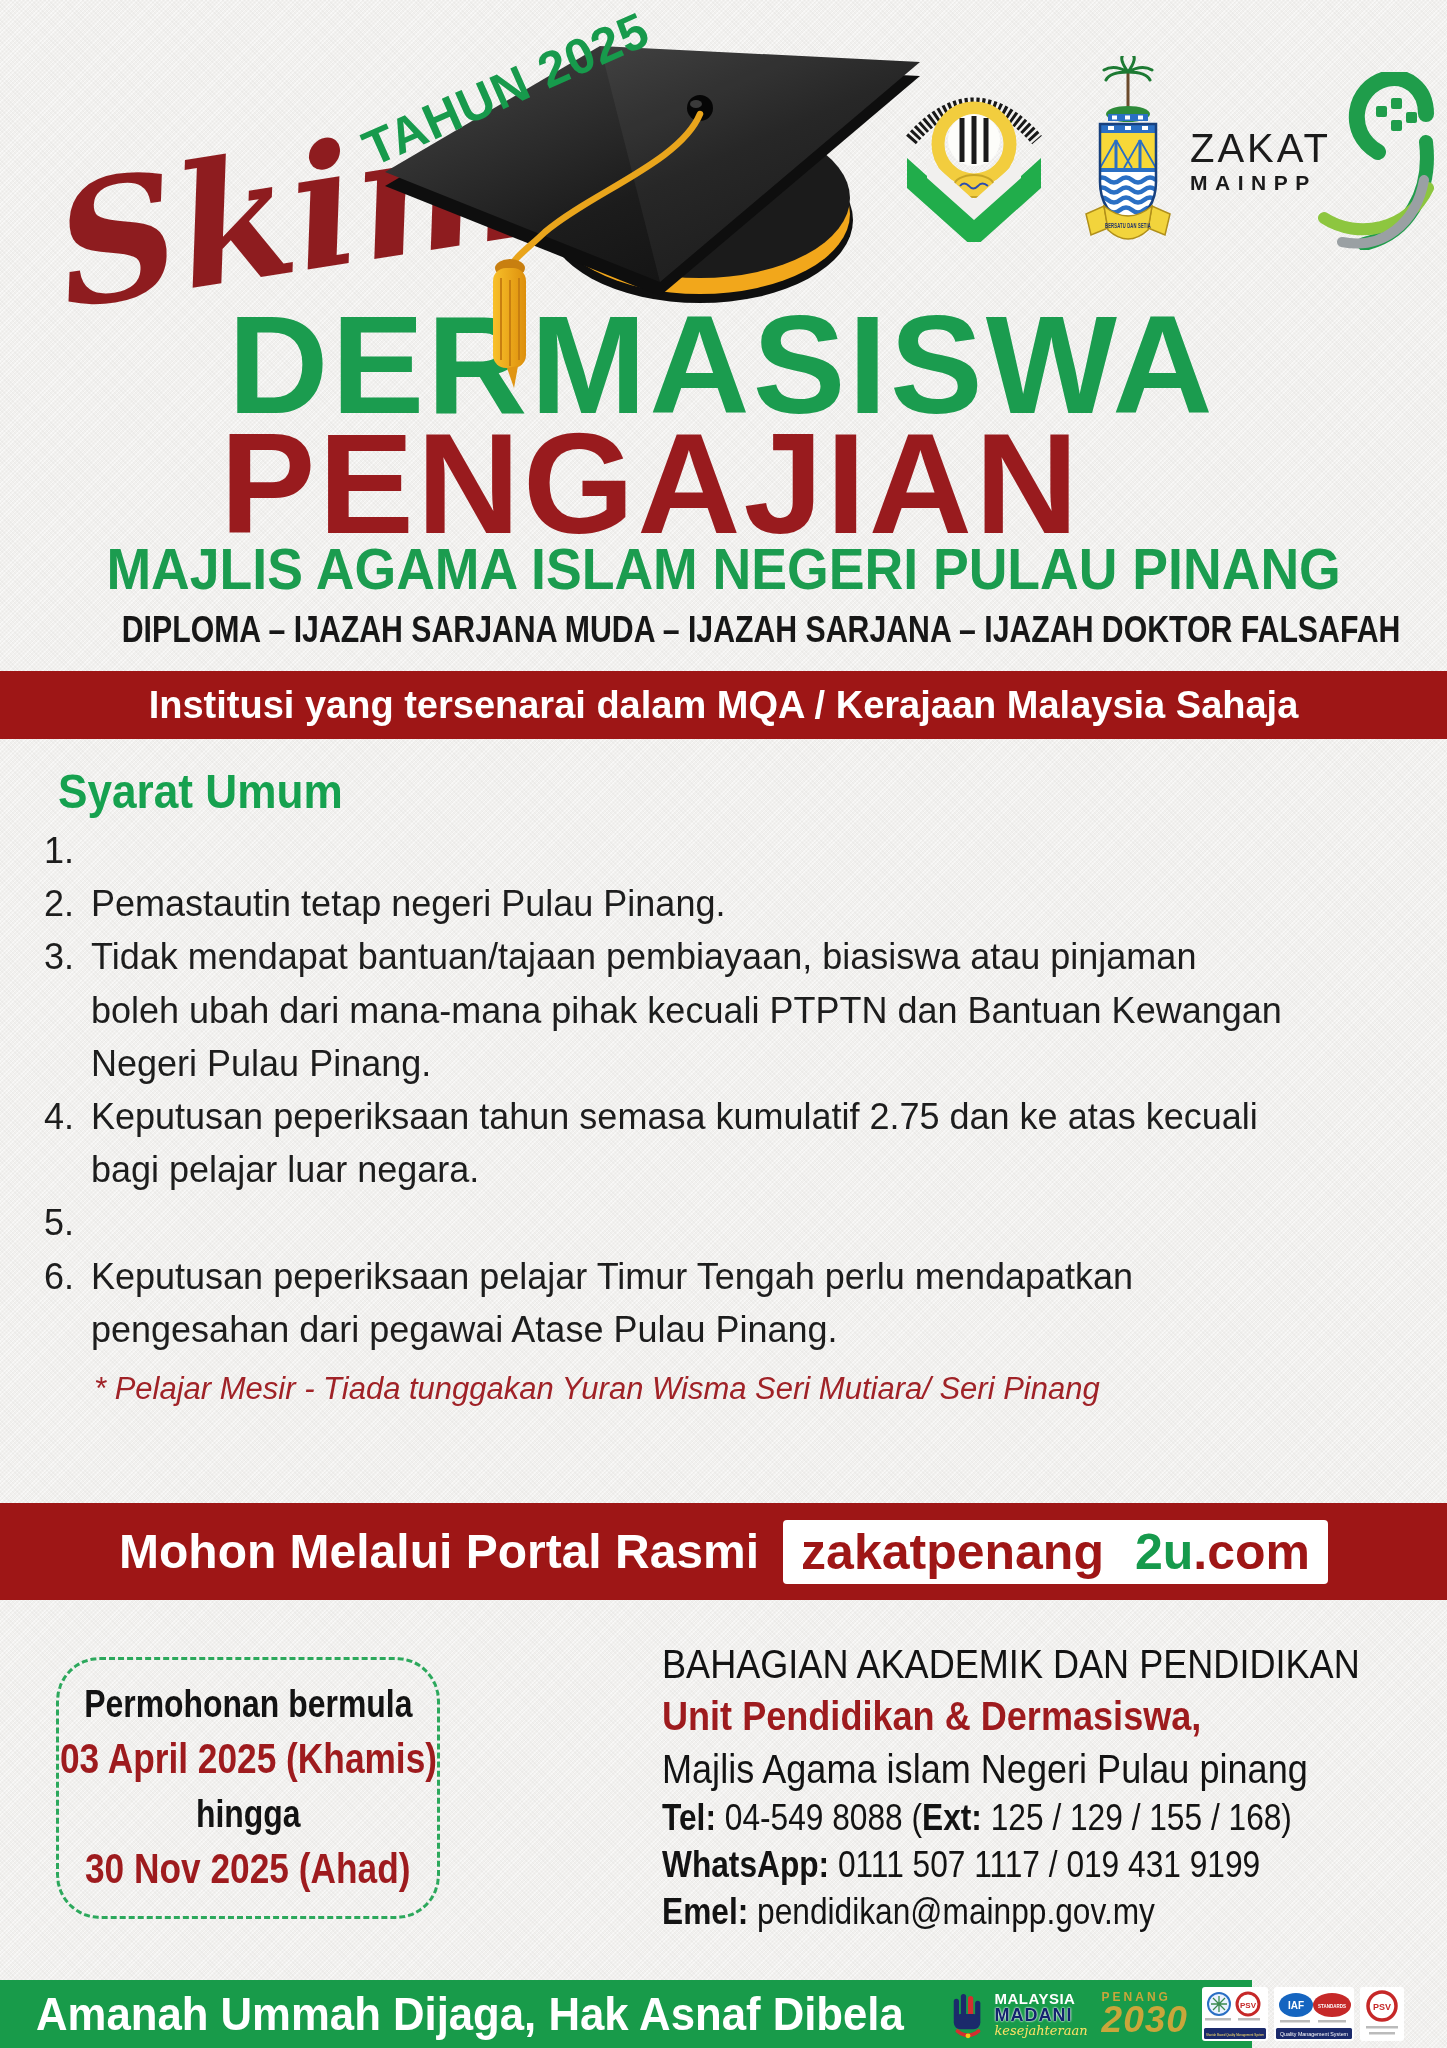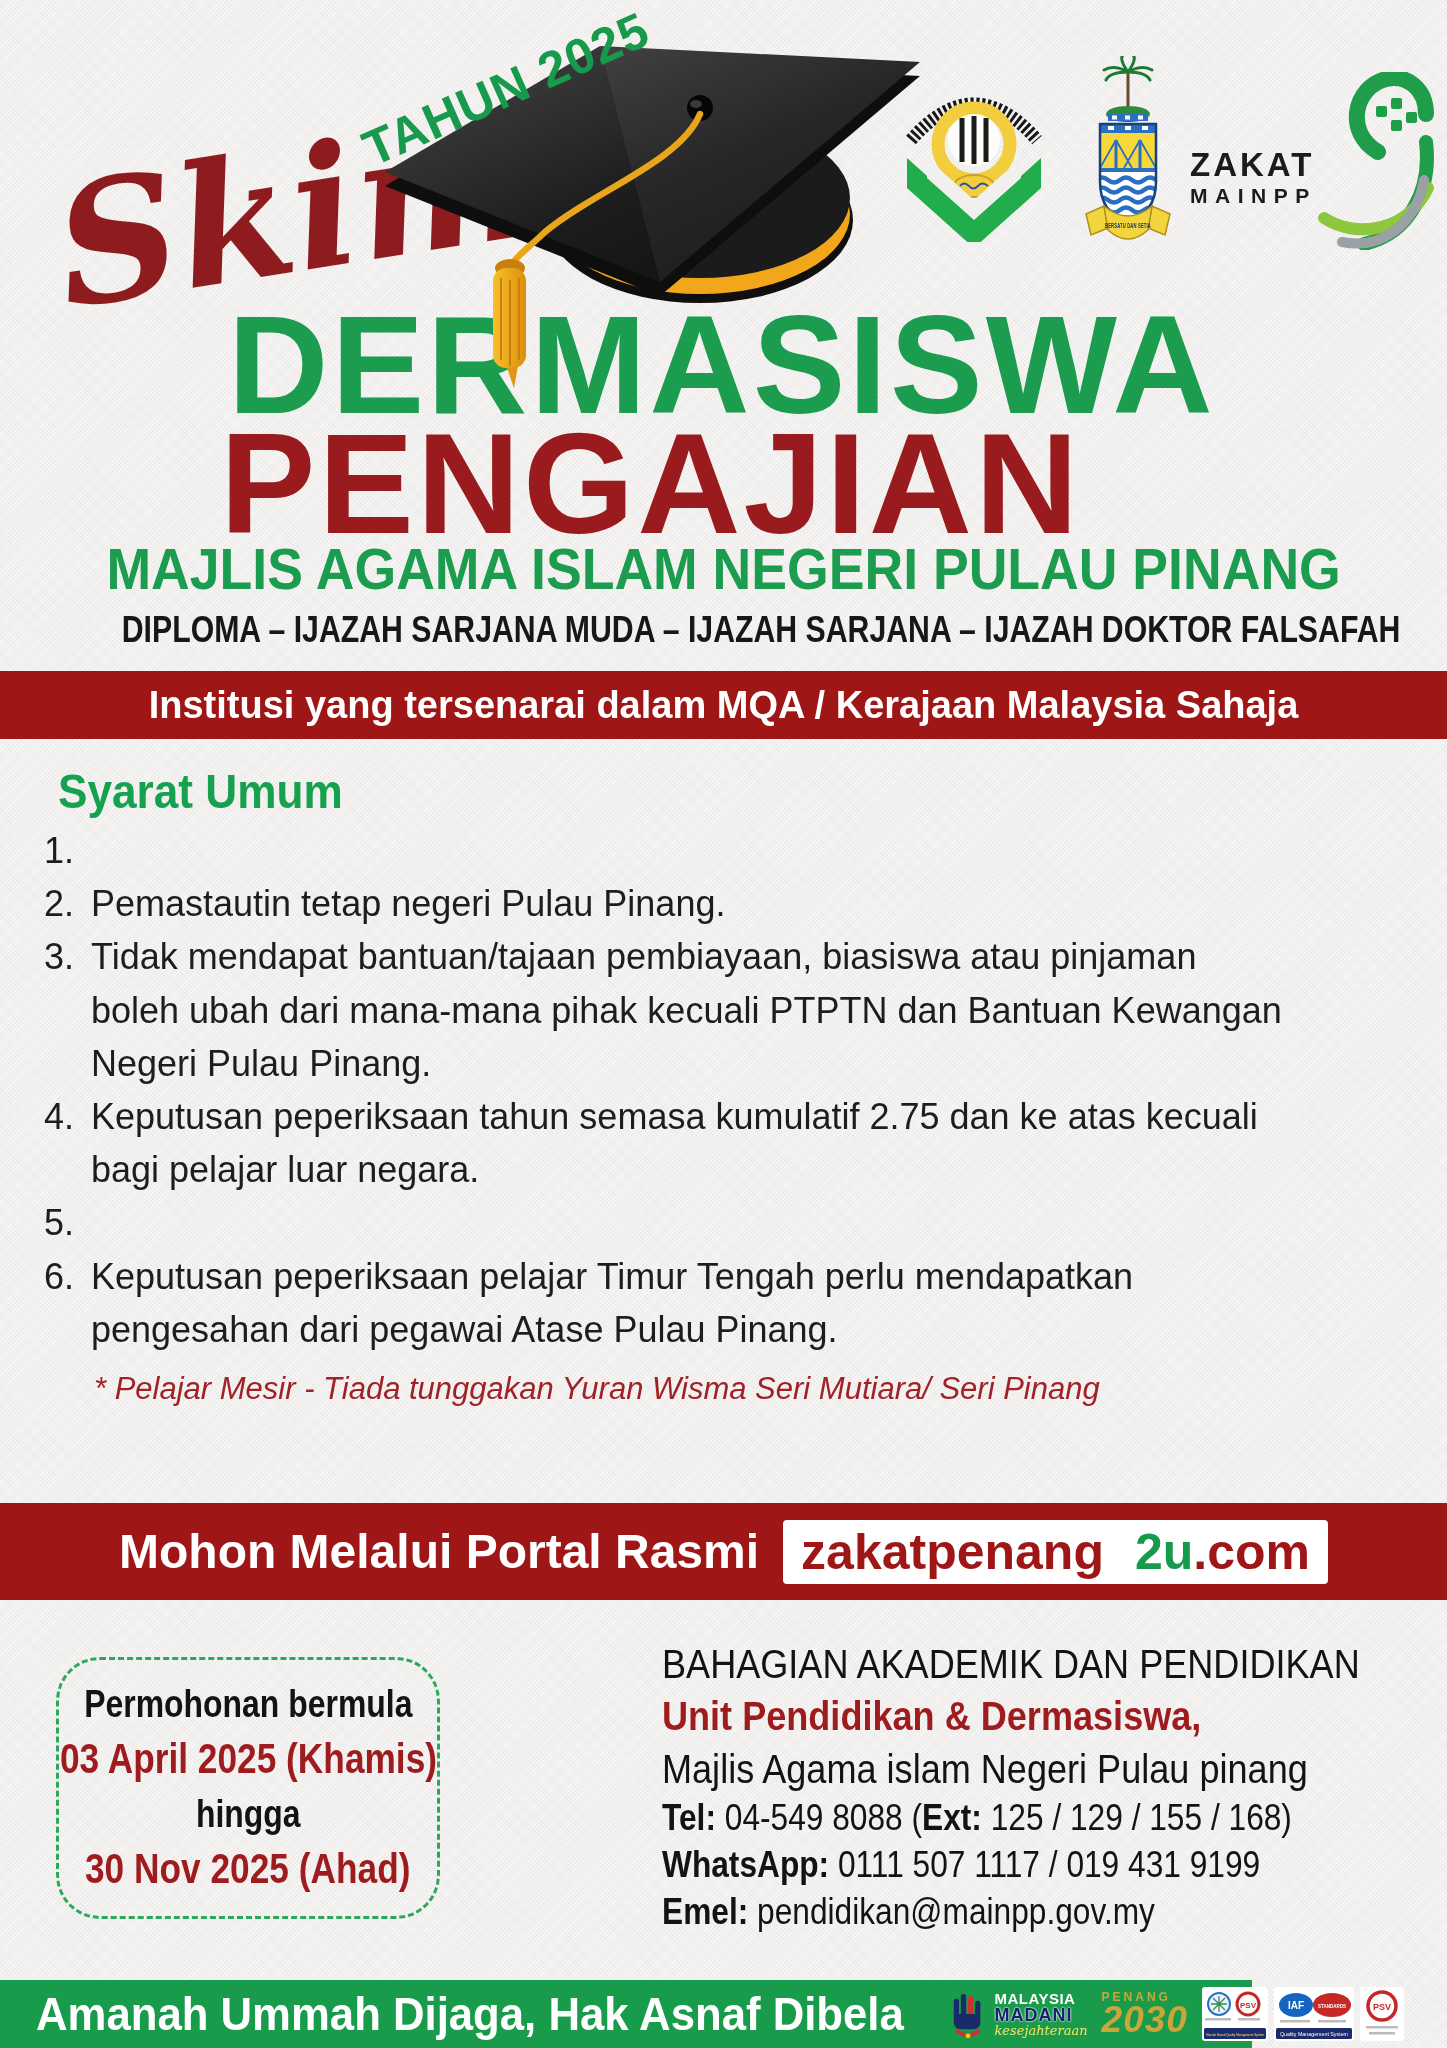"ZAKAT" .zakat-text .z1 { font-size: 33px -> 40px; font-weight: 700 -> 400; margin-top: 20px -> none }
